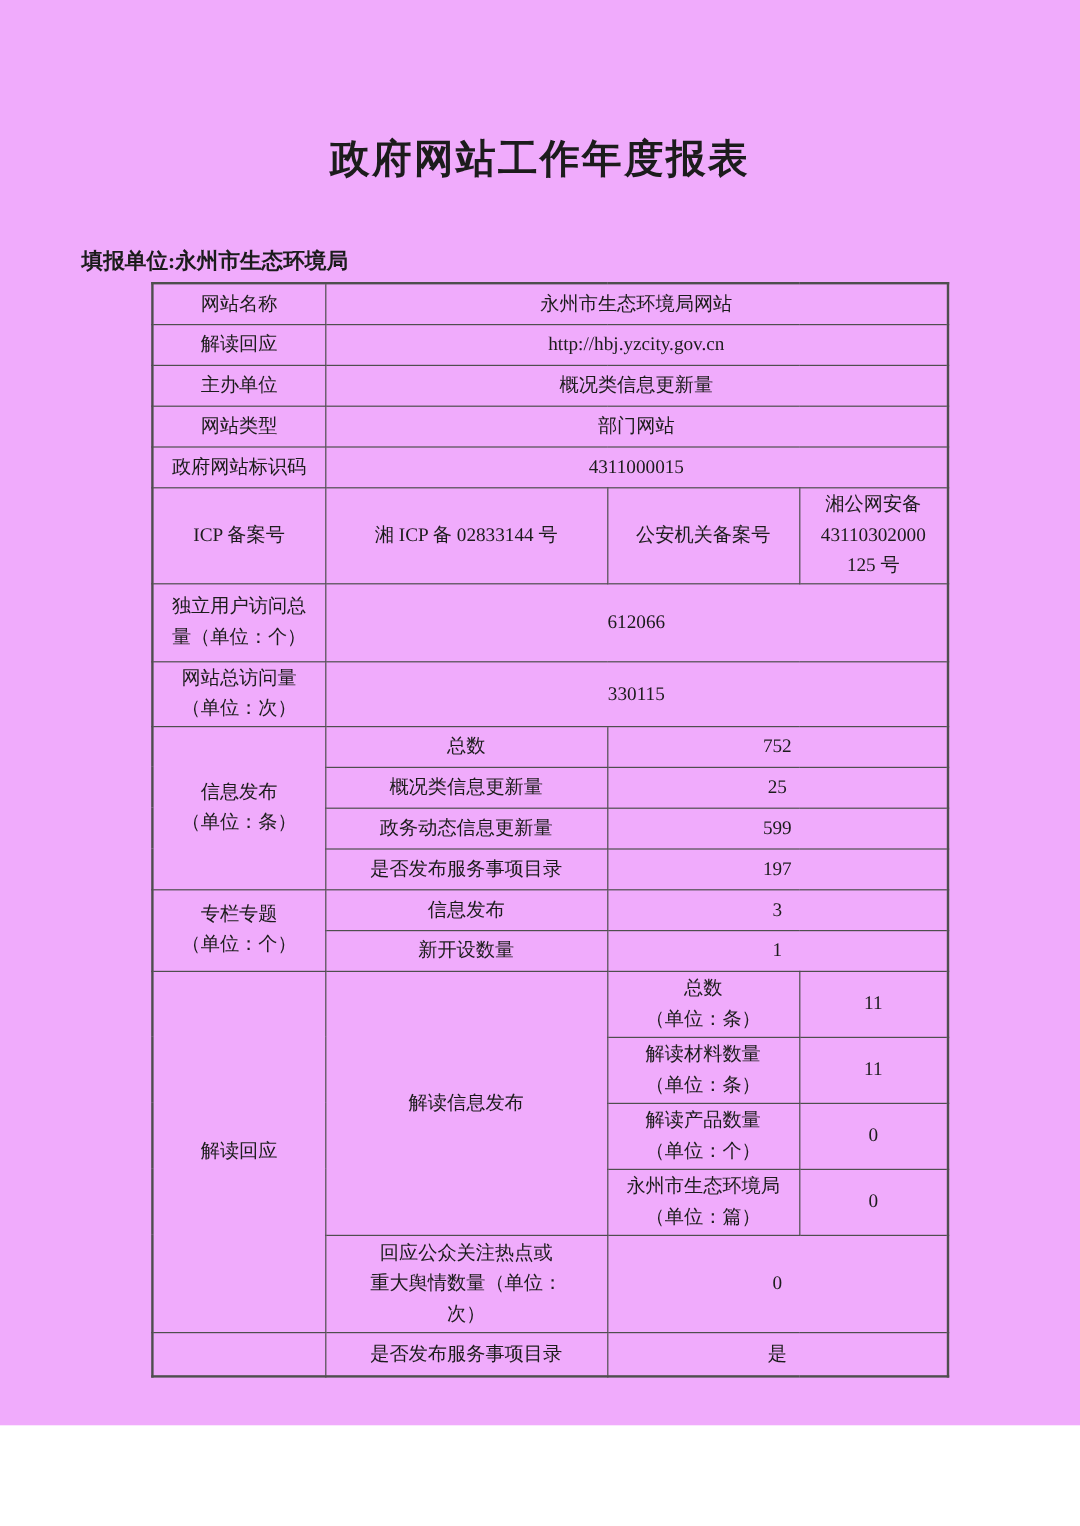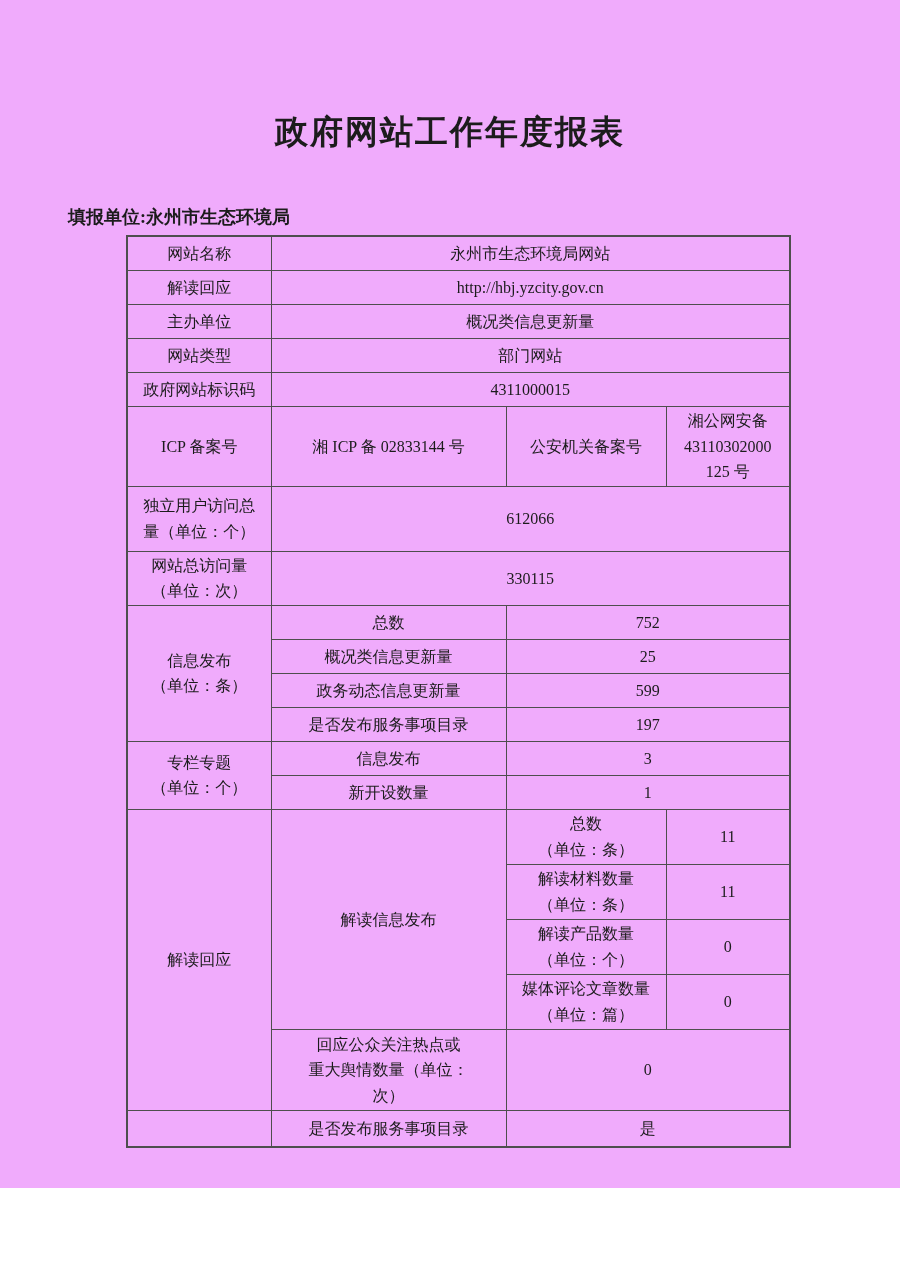"媒体评论文章数量" td.h52 { text: 媒体评论文章数量 -> 永州市生态环境局 }
